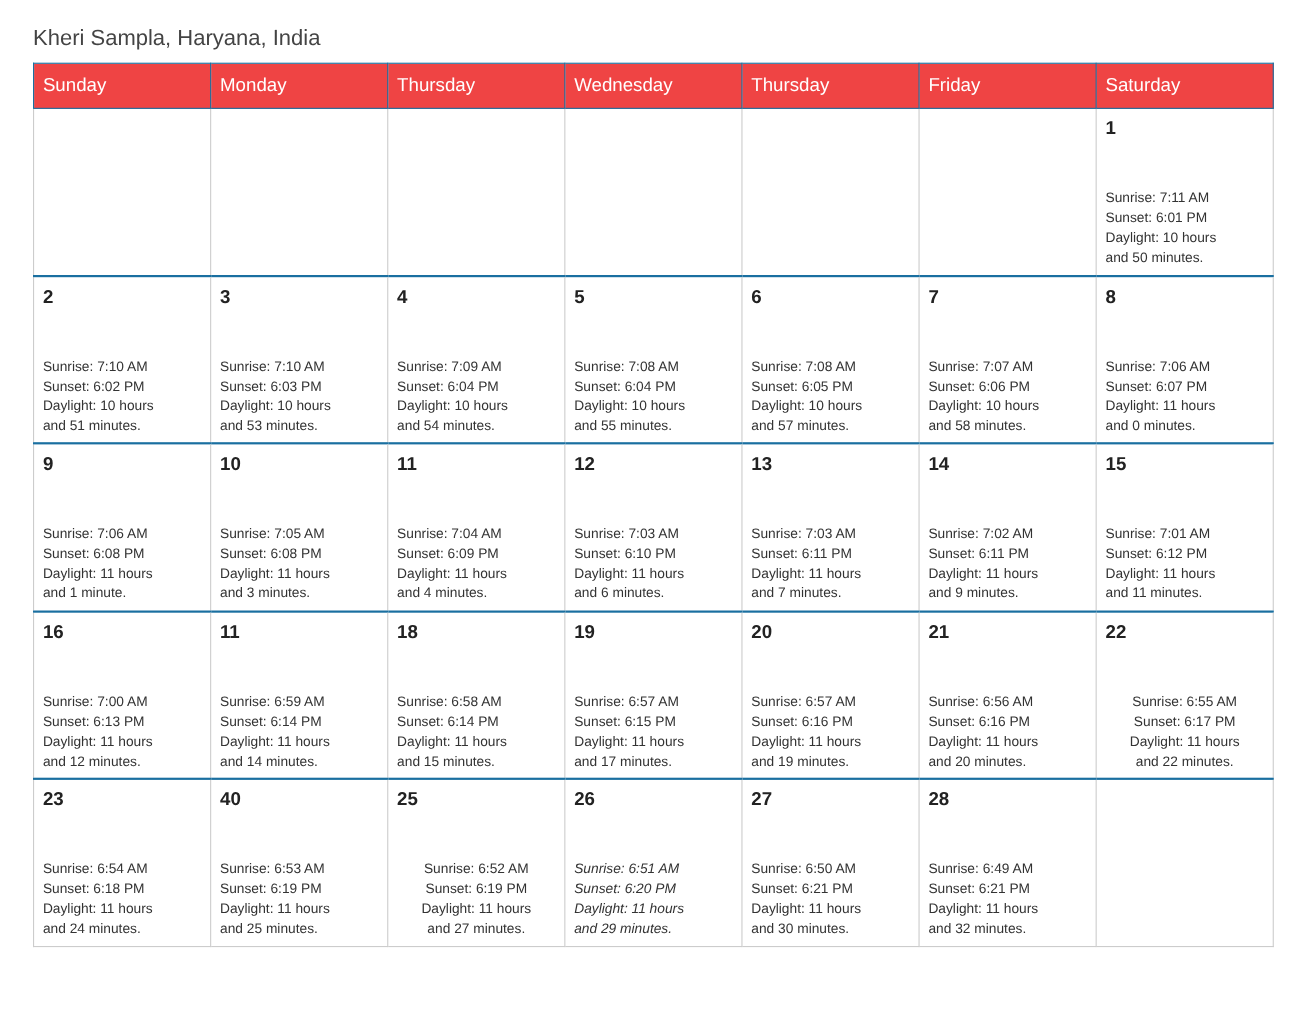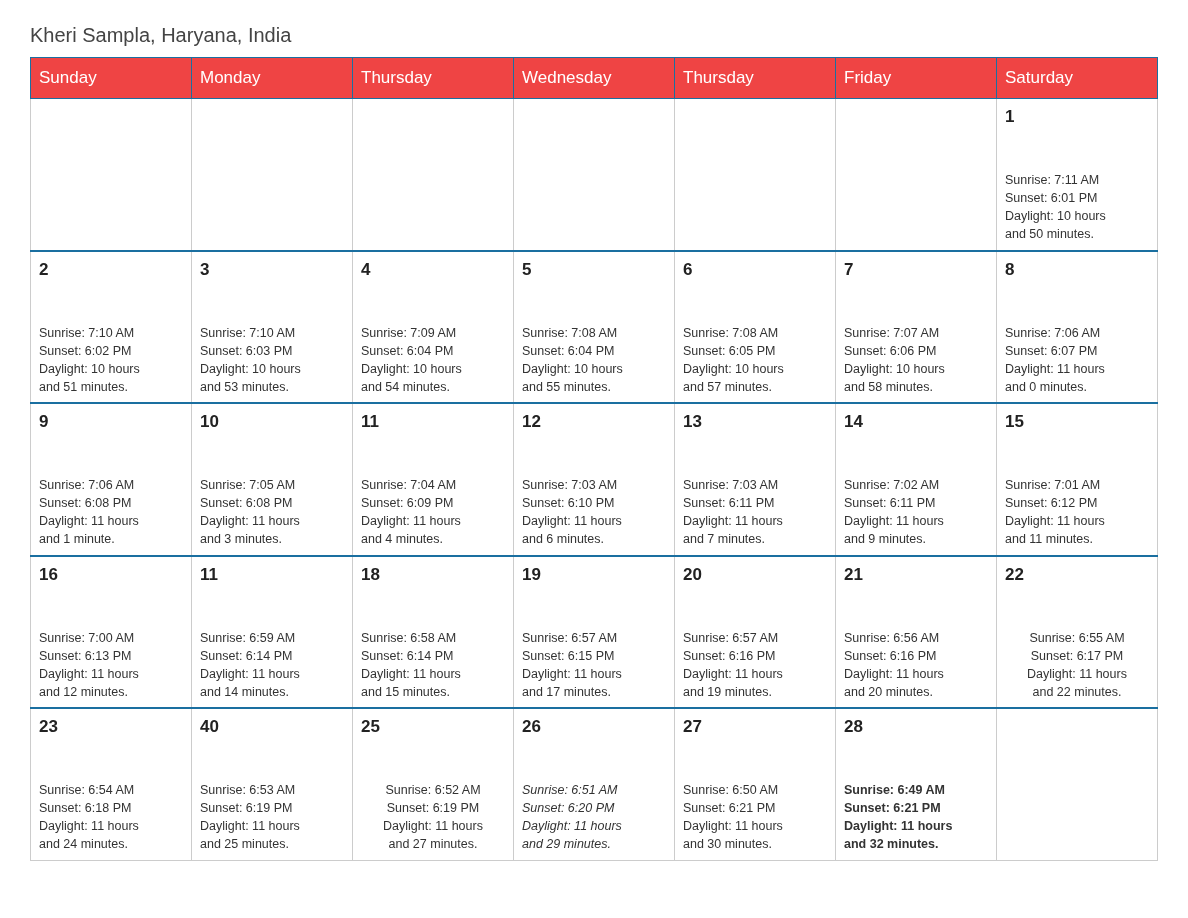"Sunrise: 6:49 AM" div.cell-info { font-weight: bold -> none }
